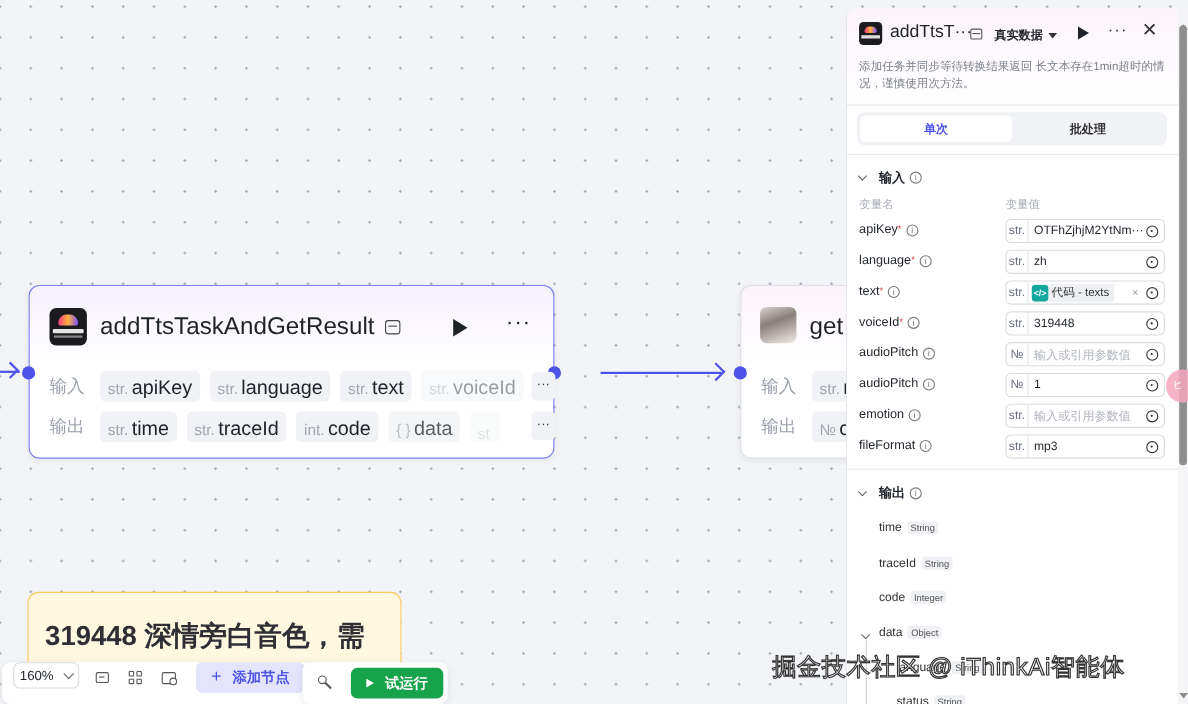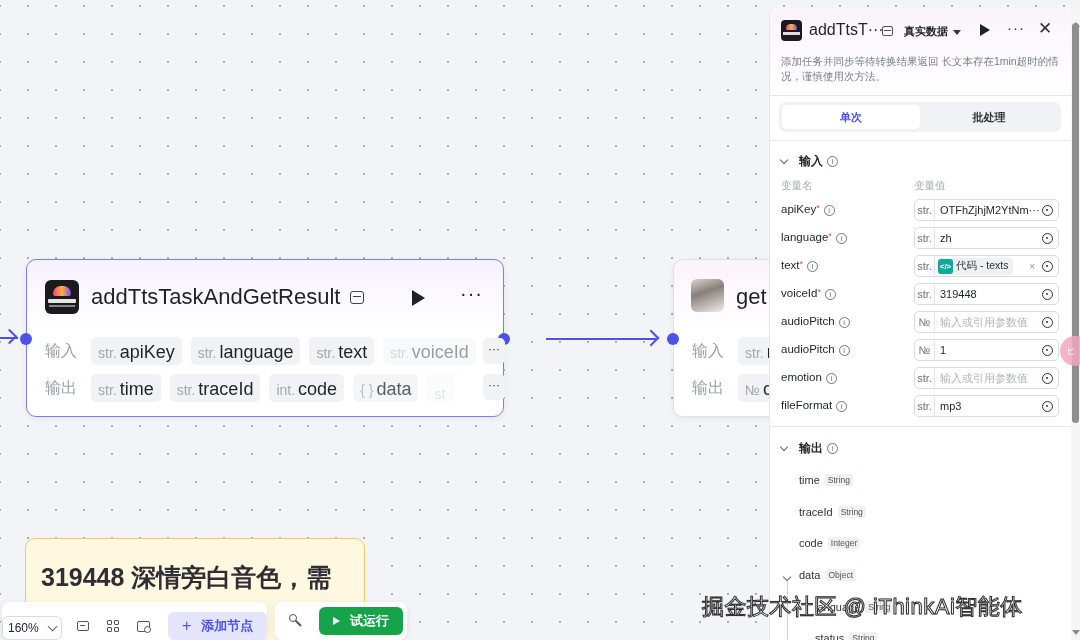"160%" .toolbar { align-items: flex-end -> flex-start; padding: 0 0 -> 0 10px }
